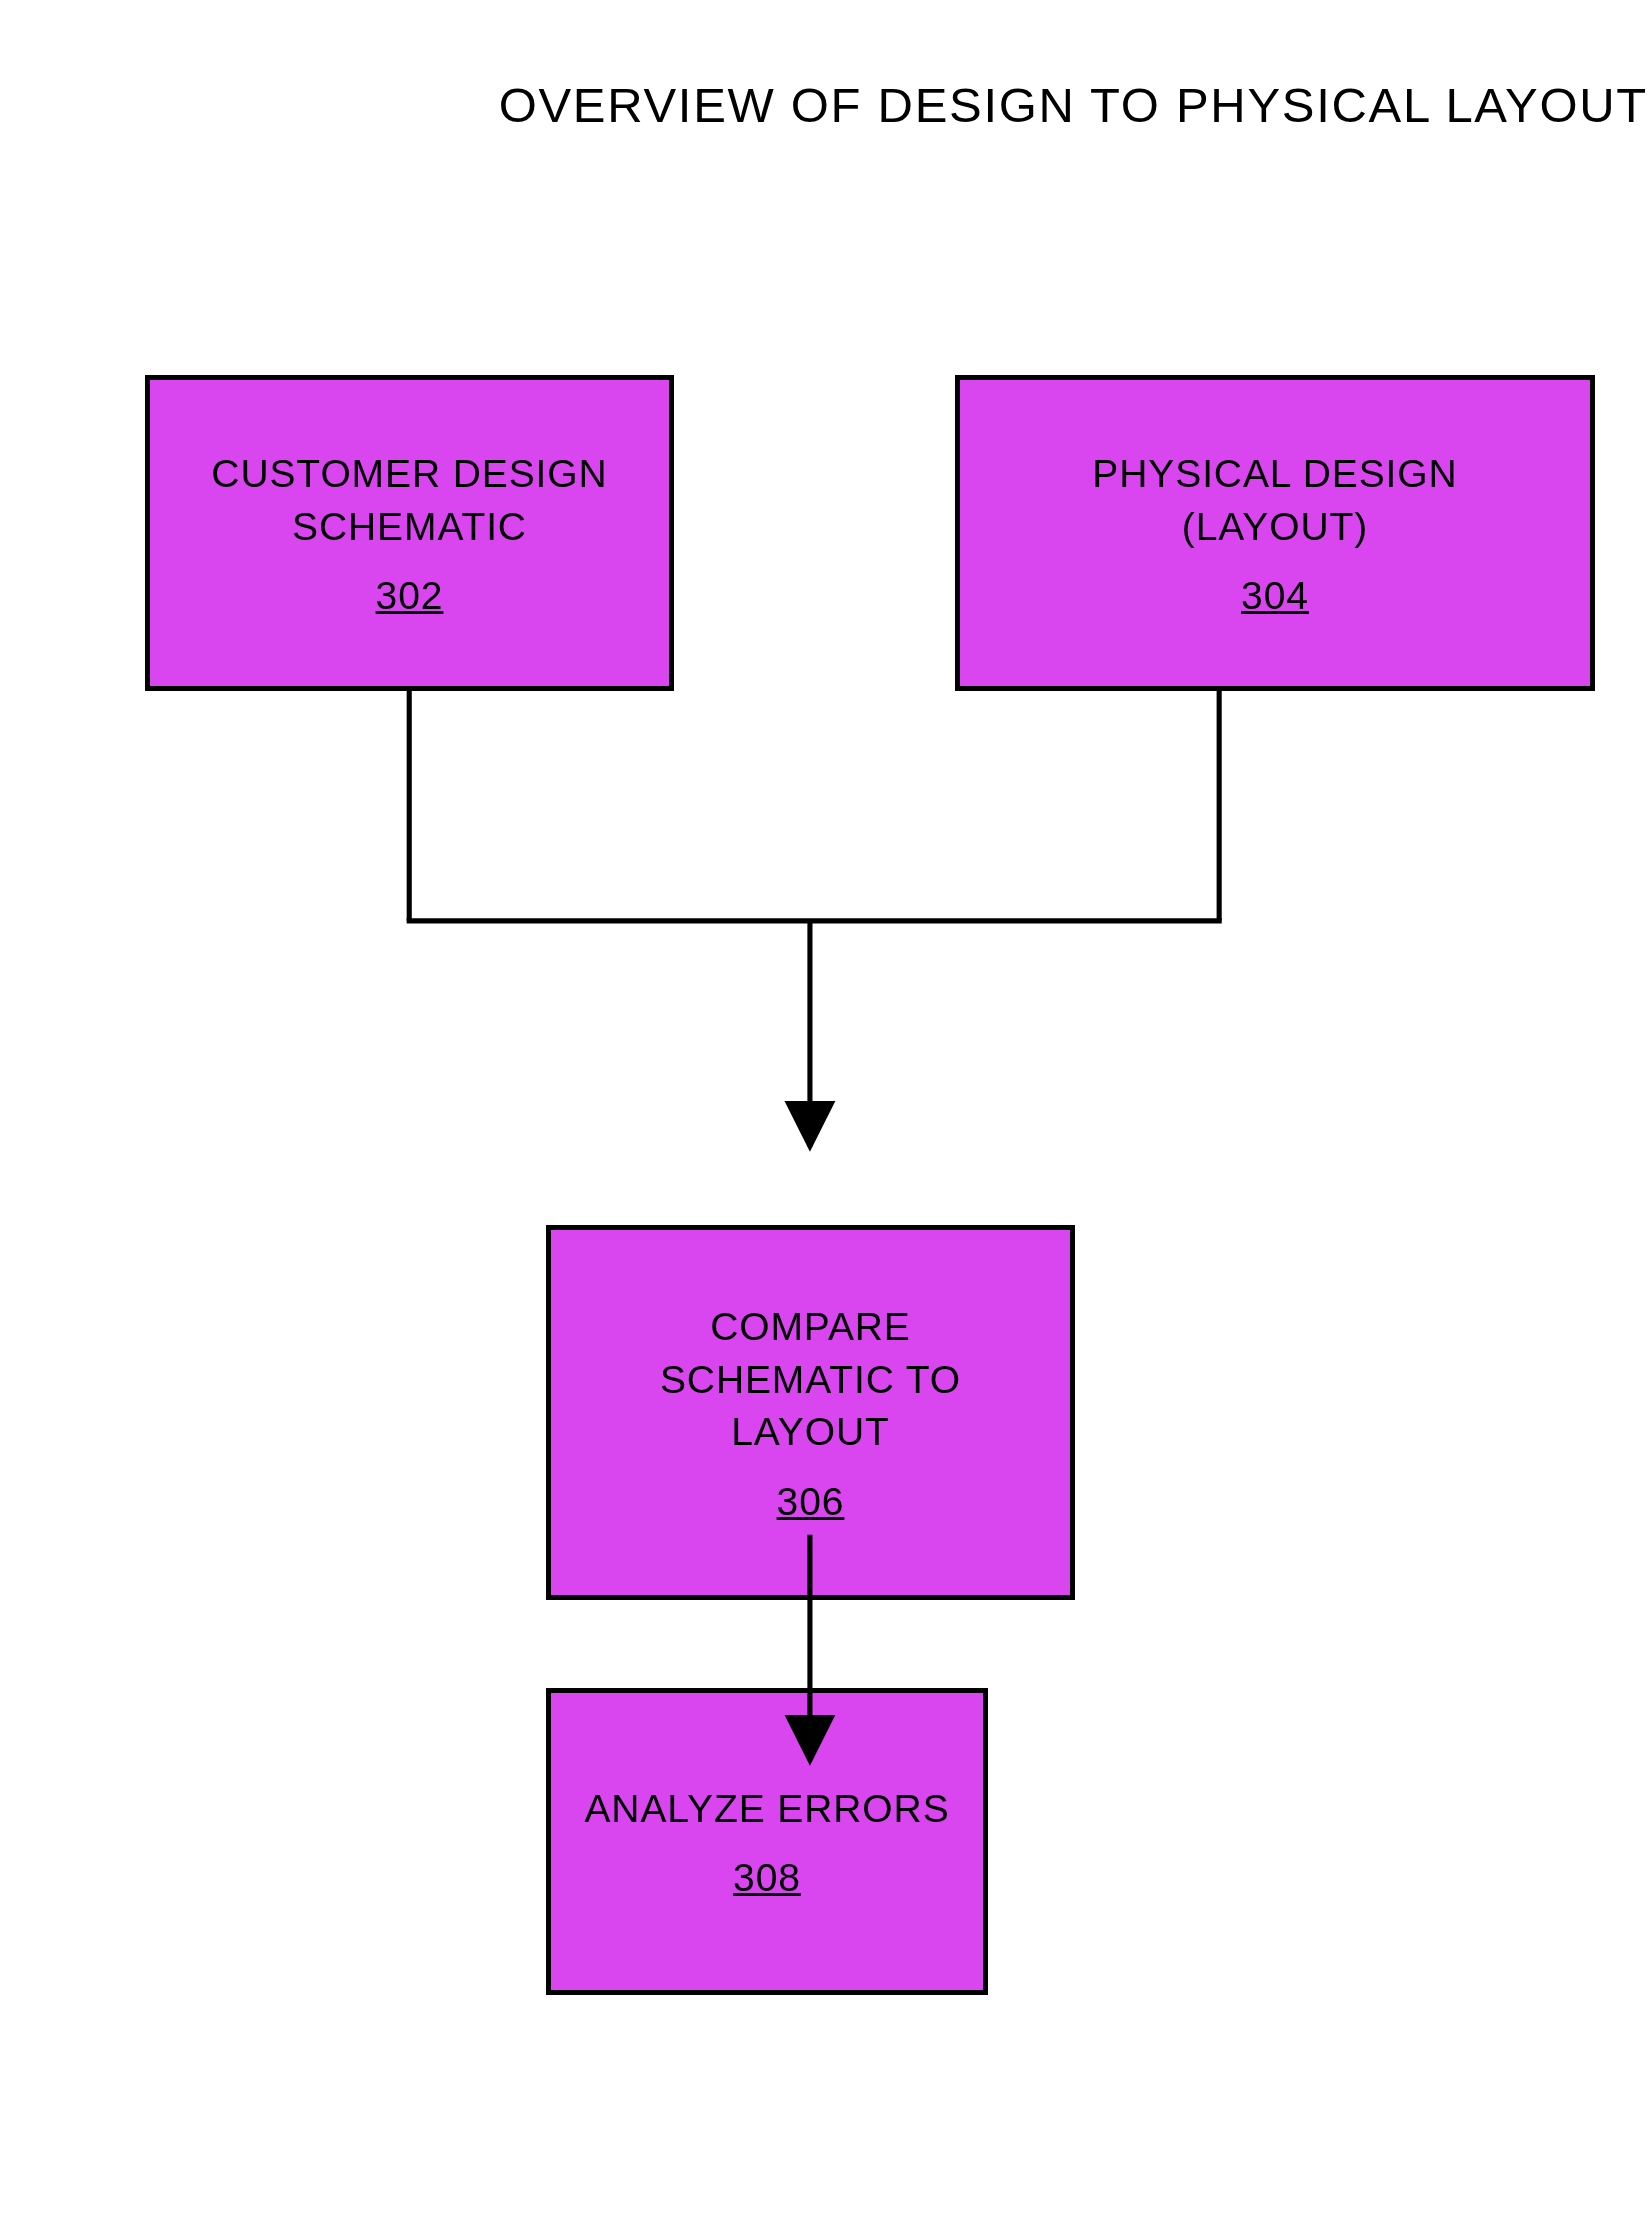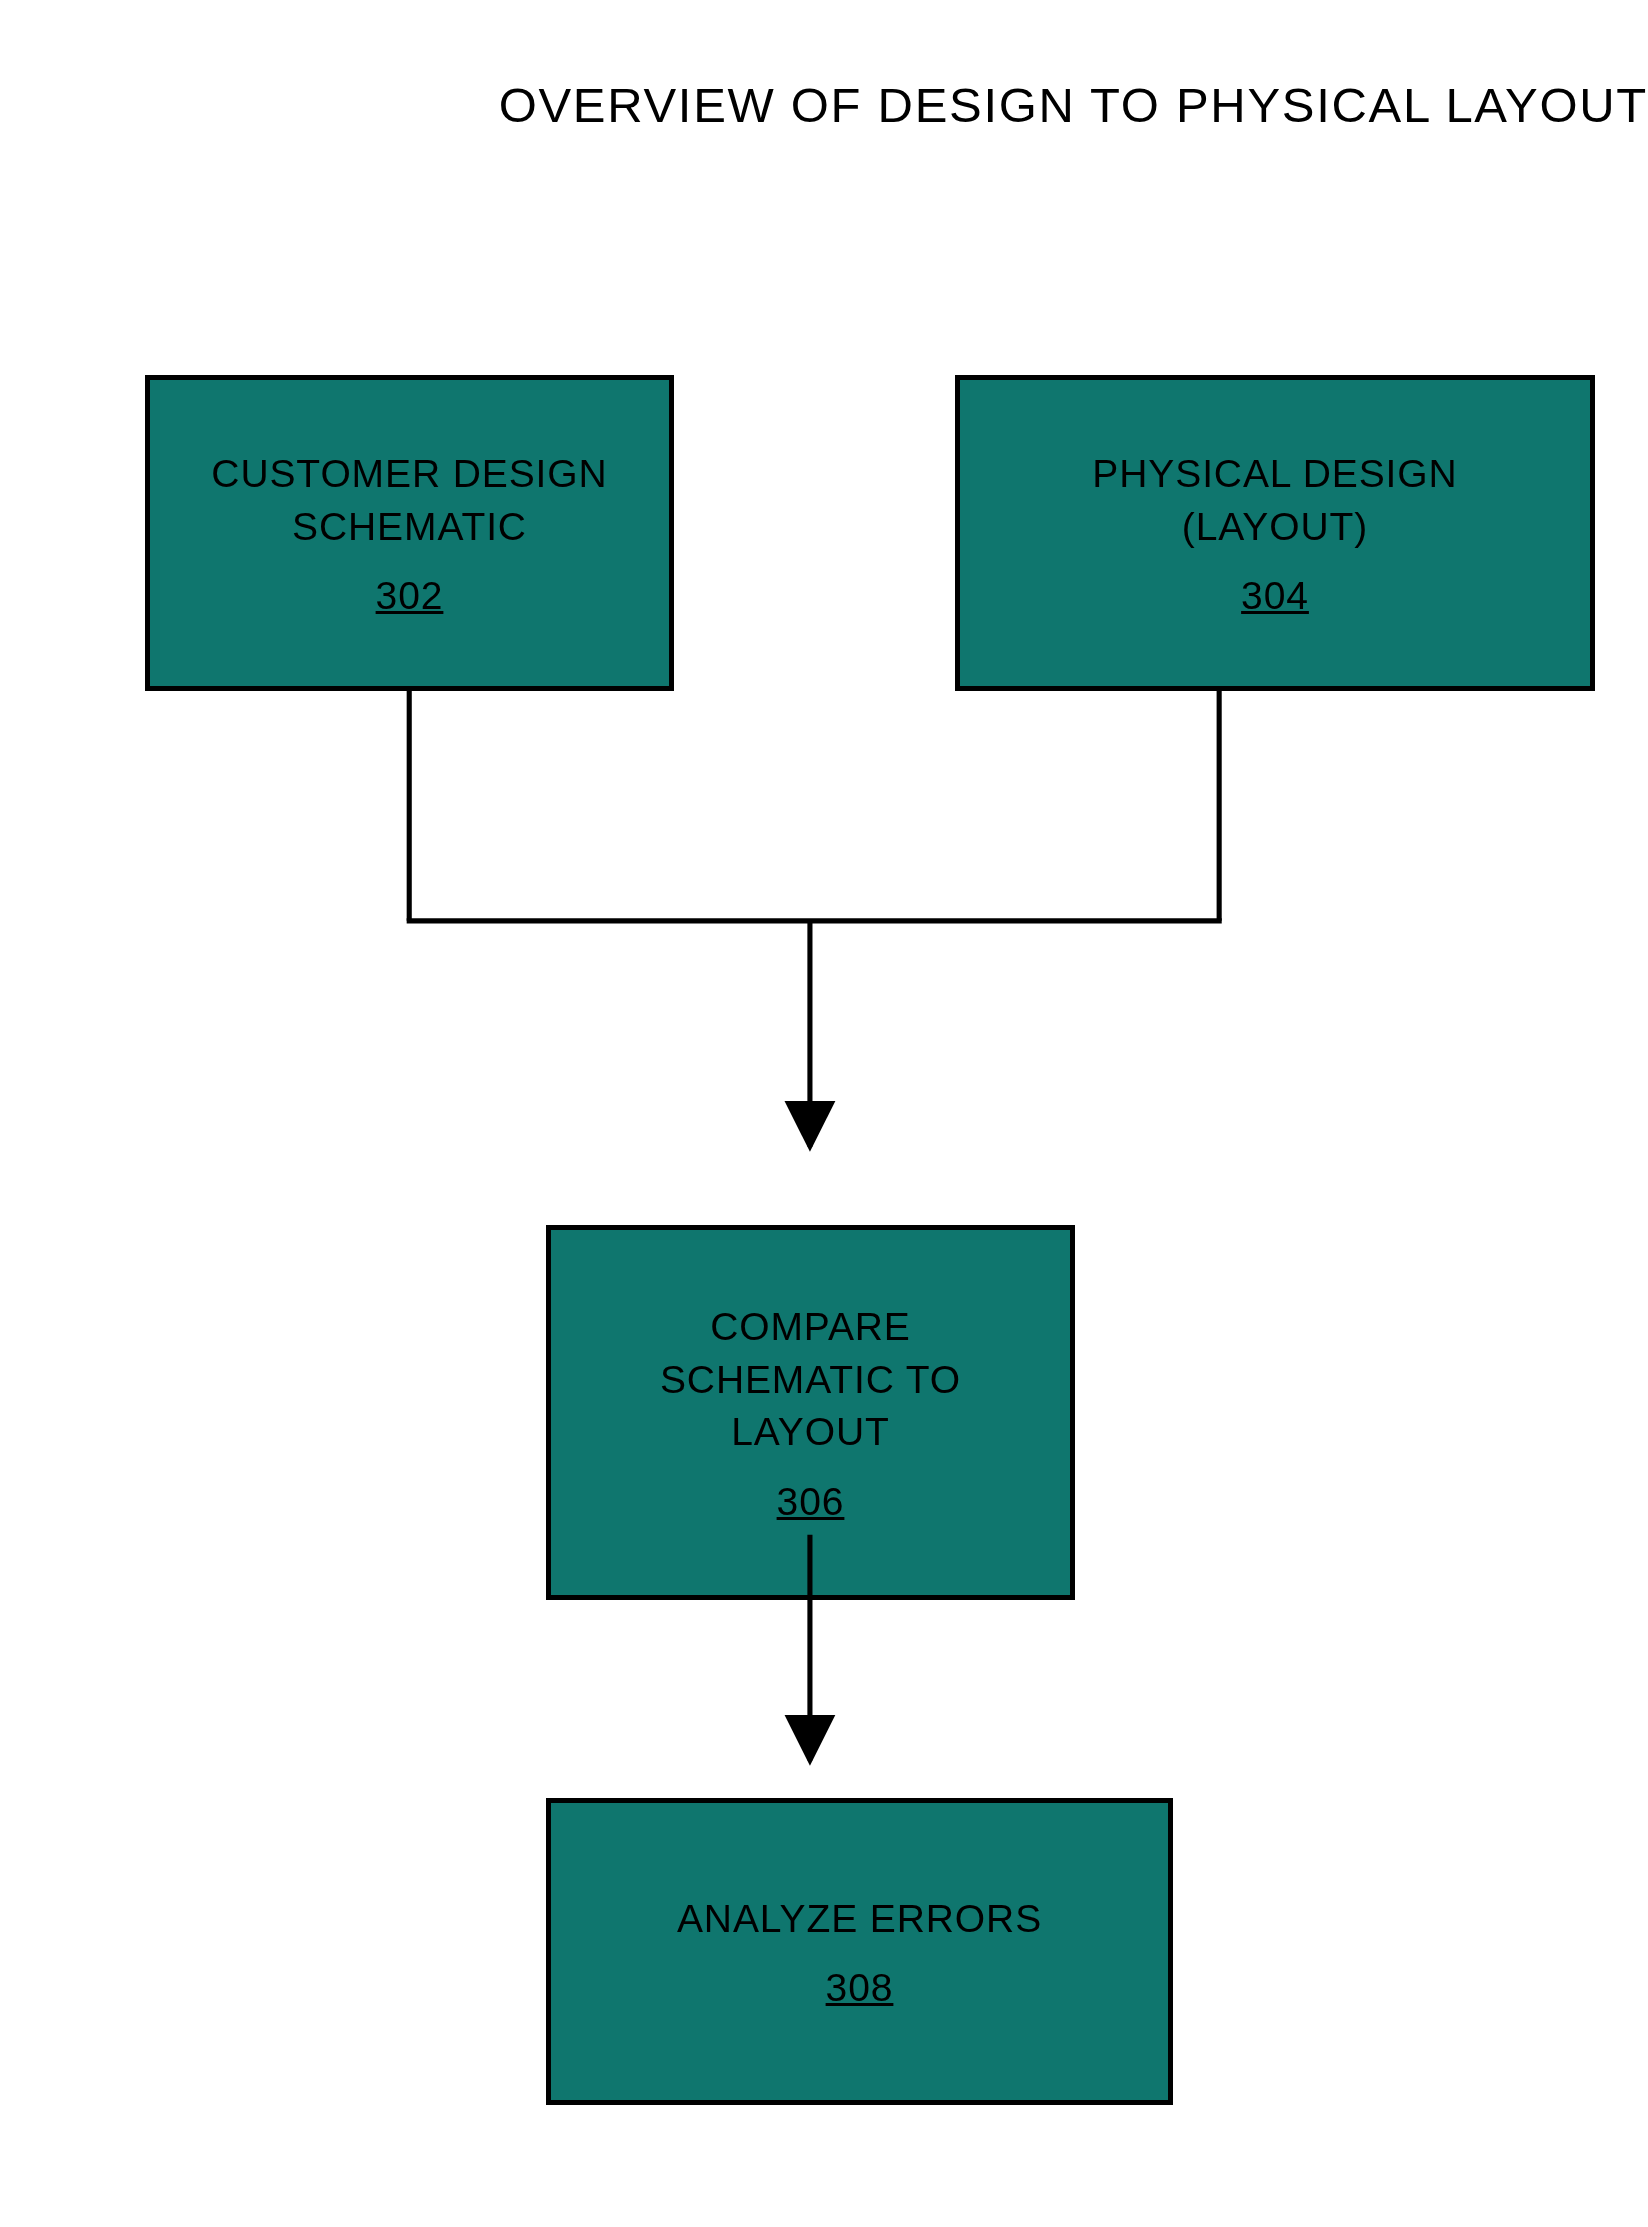"CUSTOMER DESIGN" .box { background: #0f766e -> #d946ef }
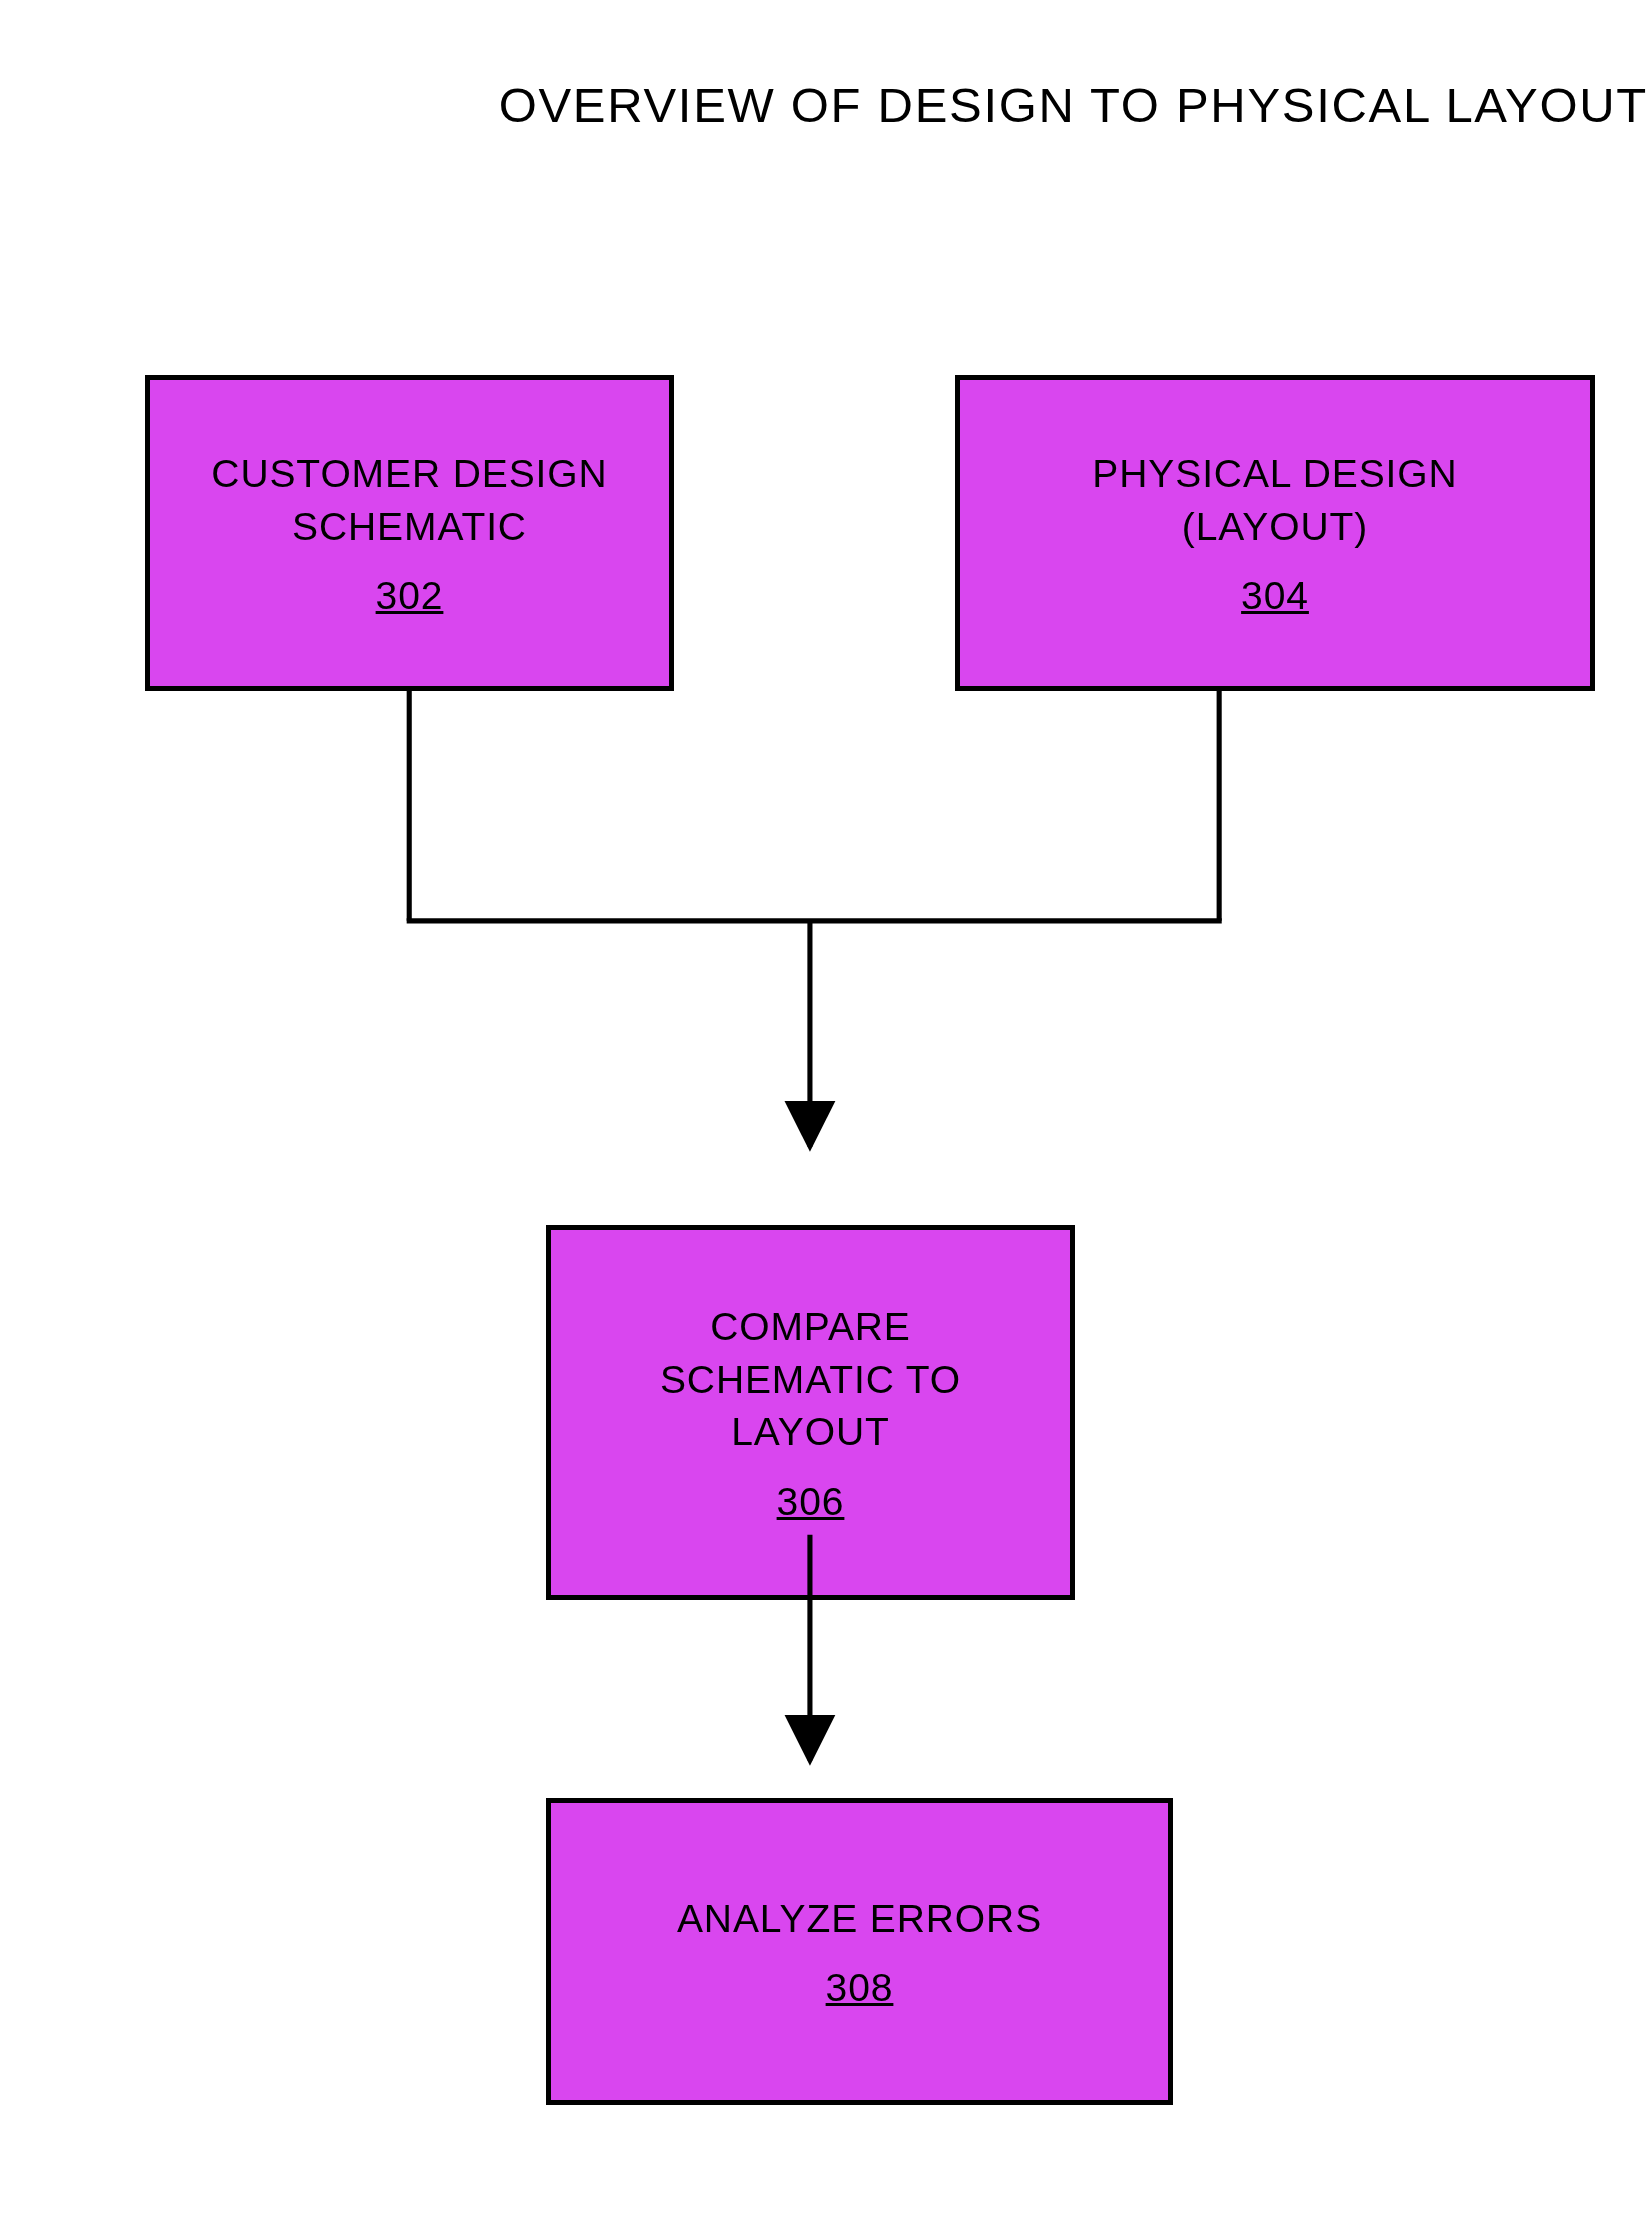"ANALYZE ERRORS" .box-308 { top: 1798px -> 1688px; width: 627px -> 442px }
